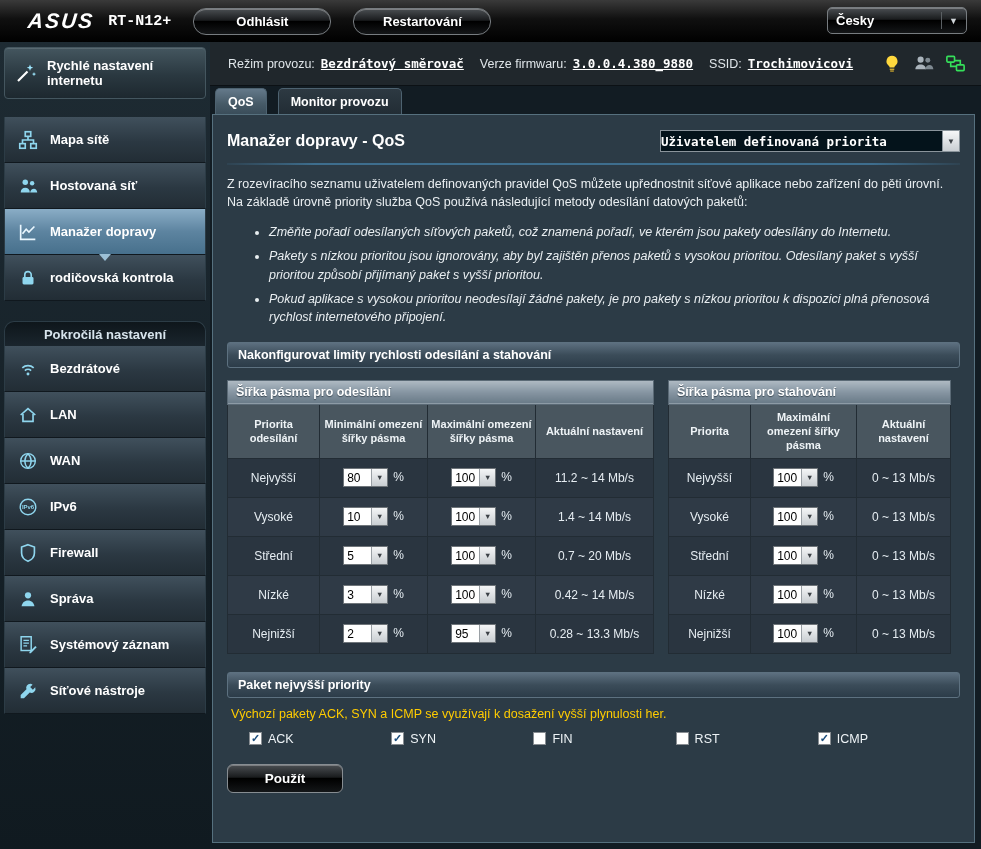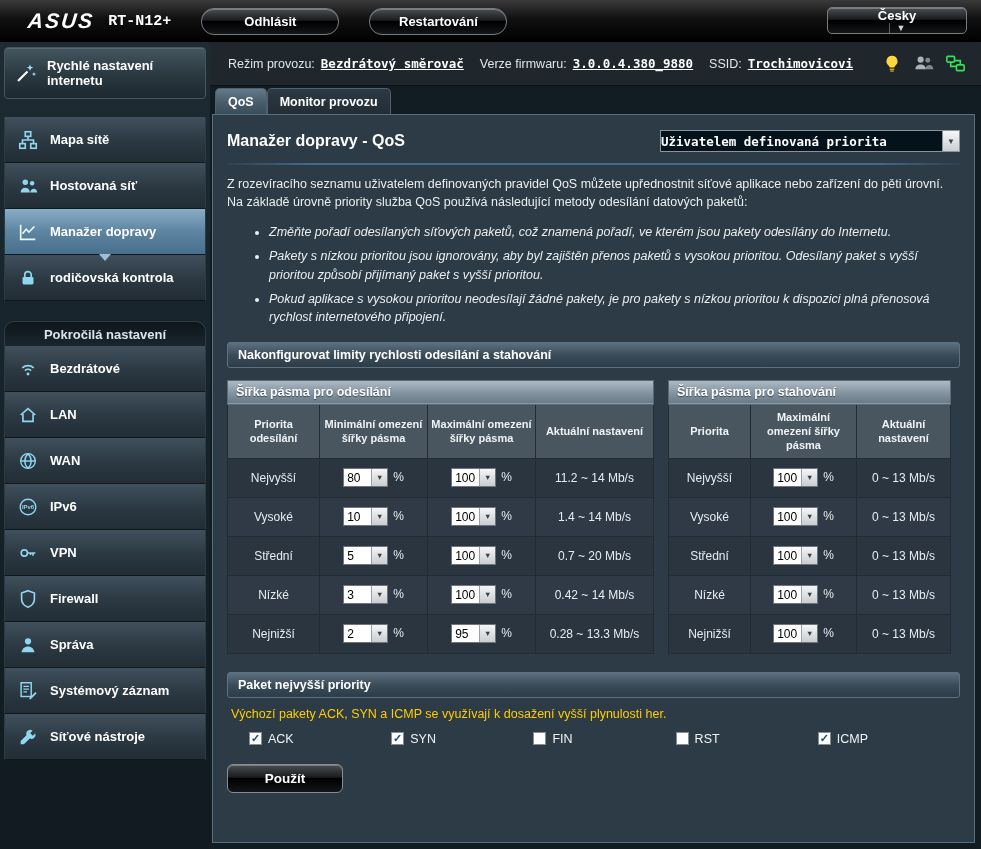"Odhlásit" .topbtn { margin-left: 30px -> 22px }
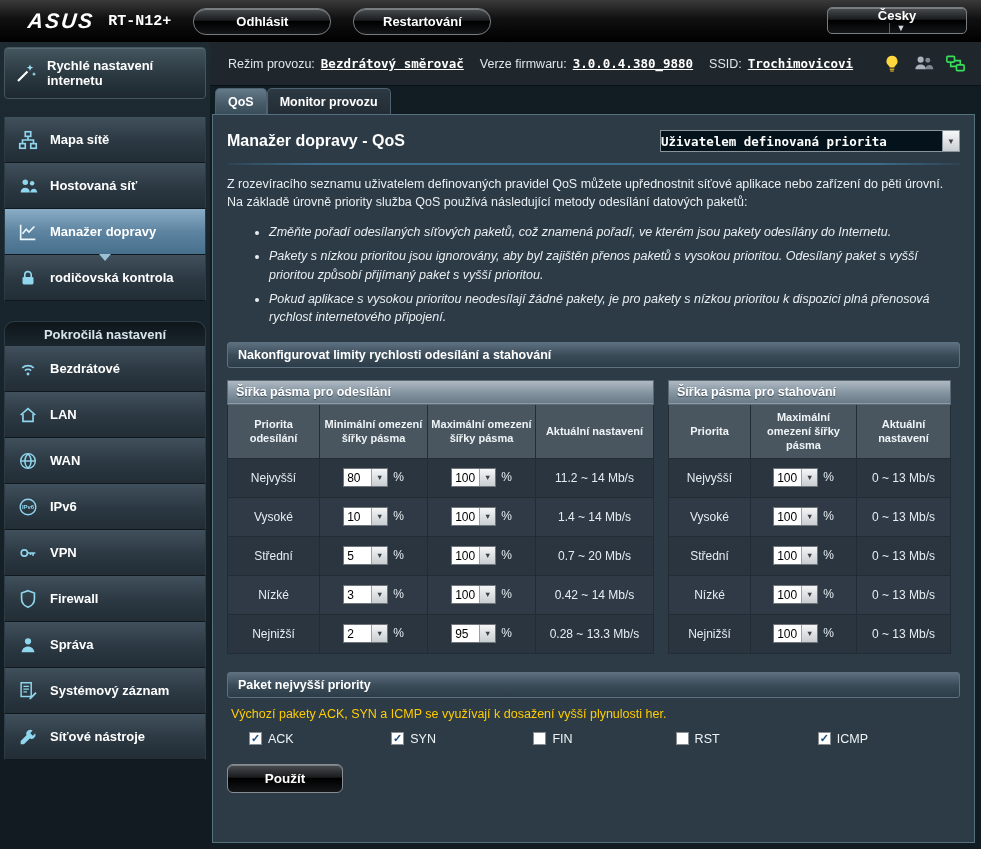"Česky" .langbtn { flex-direction: column -> none }
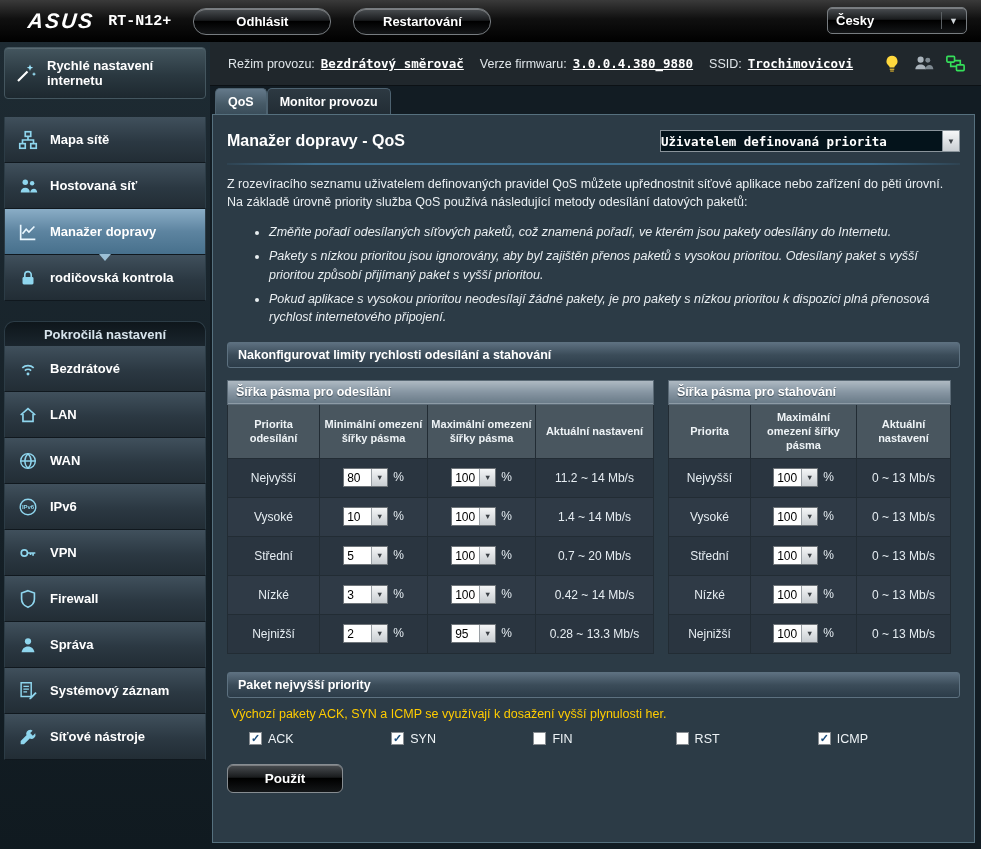"QoS" .tabs { gap: 0 -> 11px }
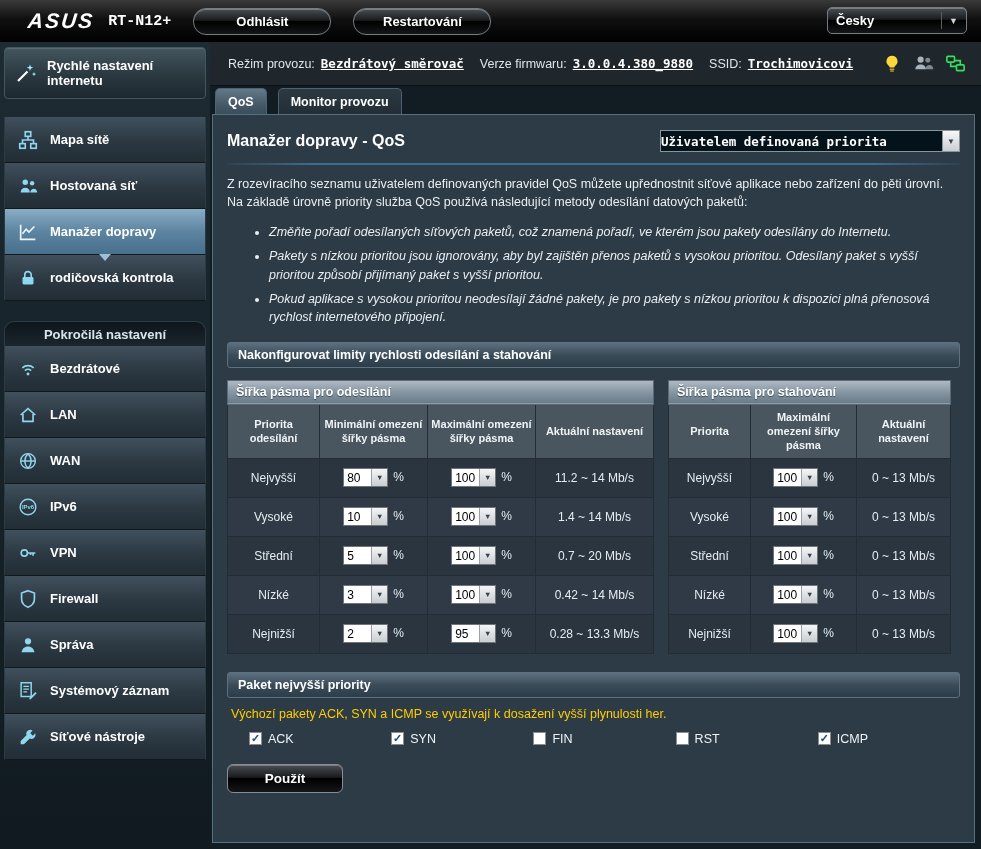"VPN" div.navitem { html: <div> <span> <svg> <circle></circle> <path></path> </svg> </span> <span>VPN</span> </div> -> none }
